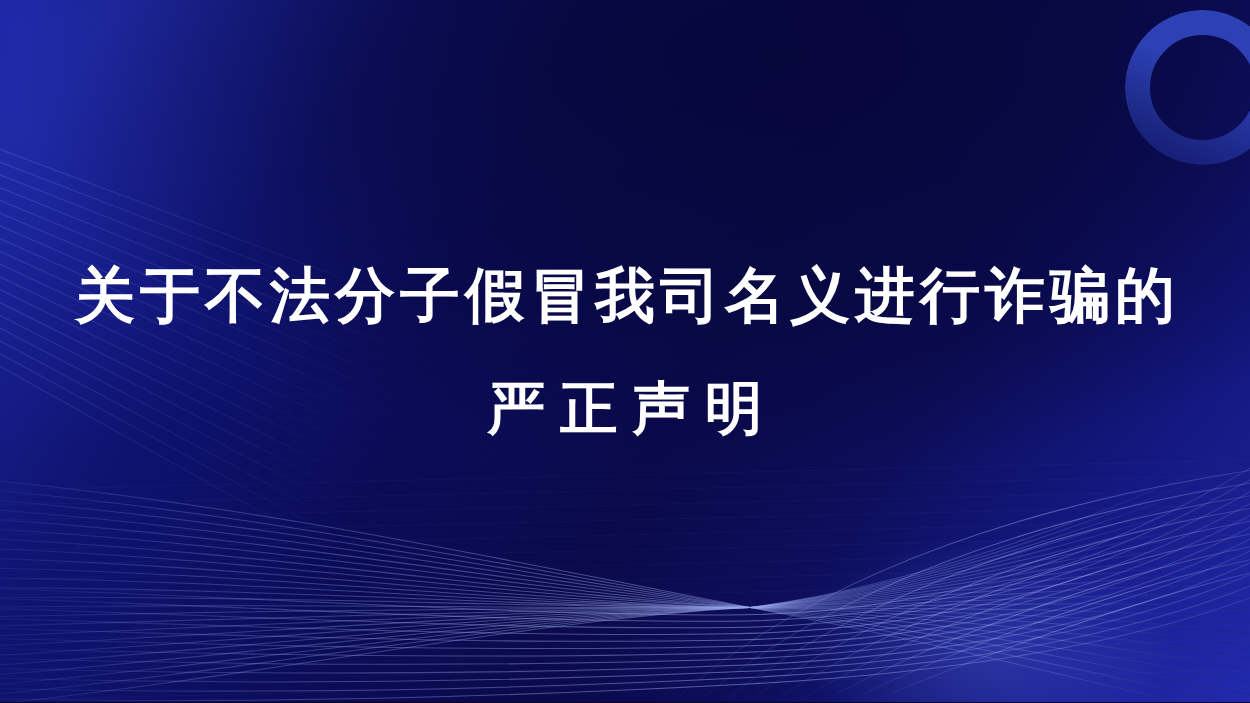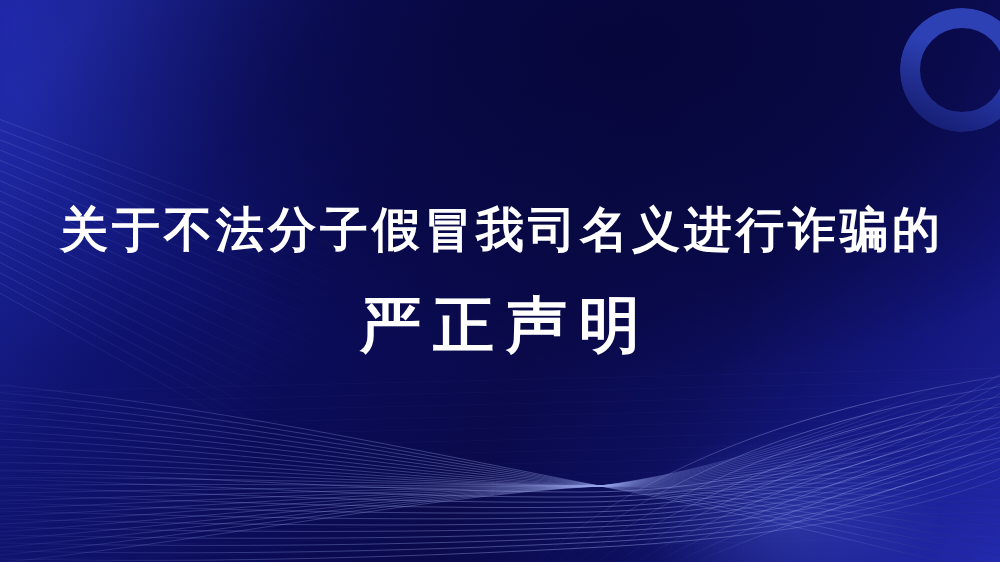"严正声明" #title-line-2 { font-size: 61px -> 46px }
